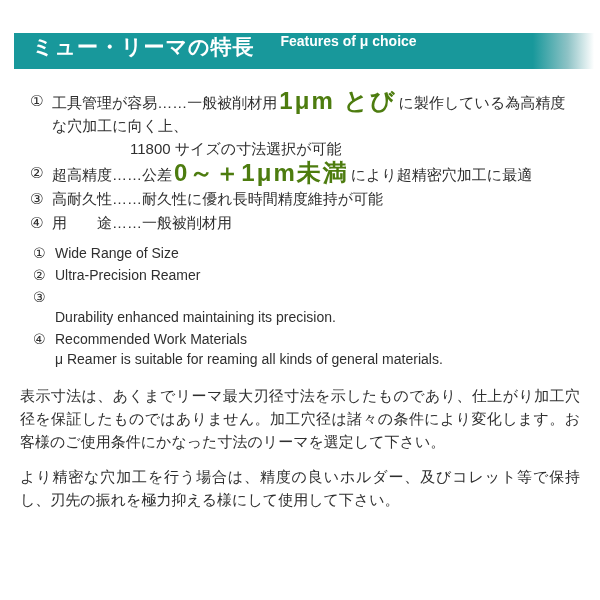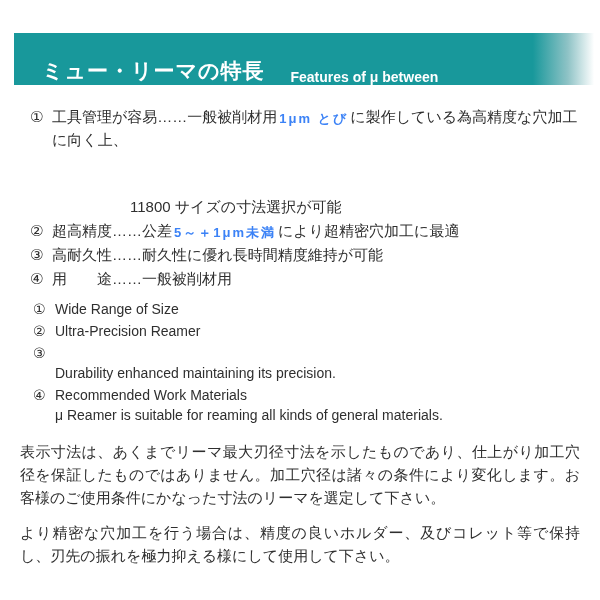"ミュー・リーマの特長" .bar { align-items: flex-end -> flex-start; height: 52px -> 36px; padding-left: 10px -> none }
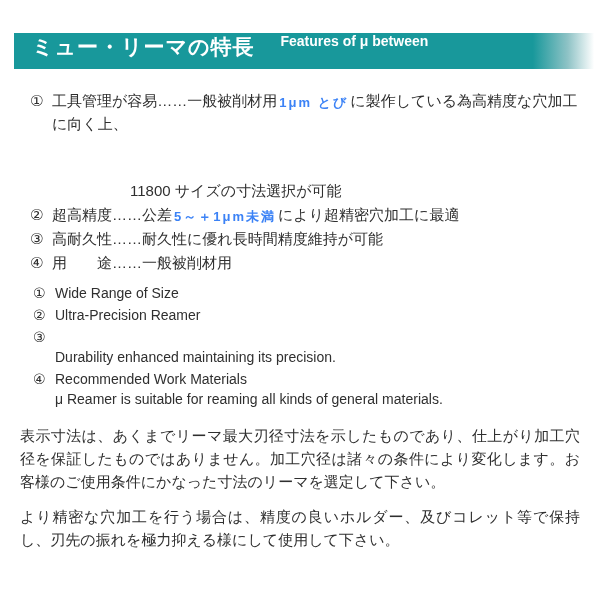"Features of μ between" span.en-title { text: between -> choice }
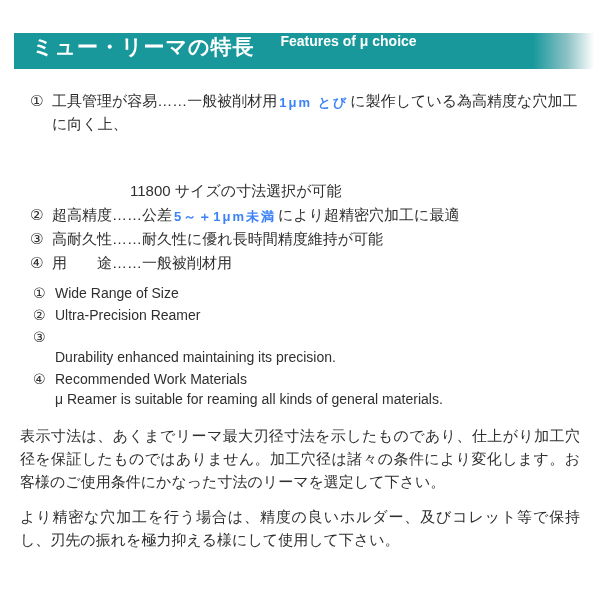"1μm とび" .em-red { color: #3b82f6 -> #4d7c0f; font-size: 13px -> 24px }
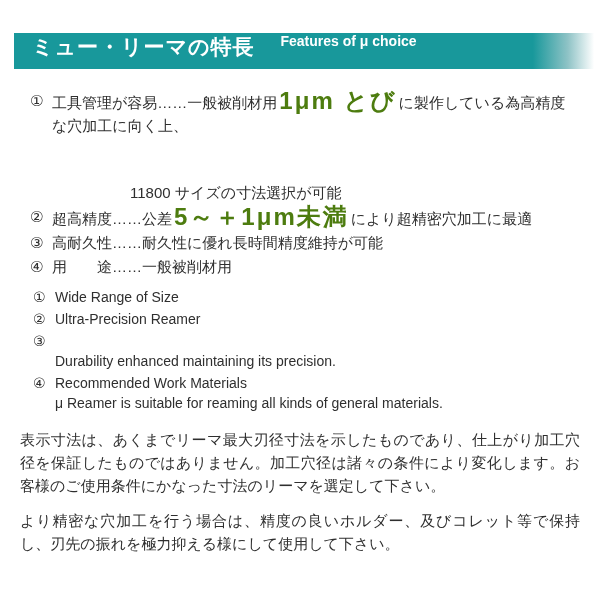"11800 サイズの寸法選択が可能" .jp-line2 { margin-top: 44px -> none }
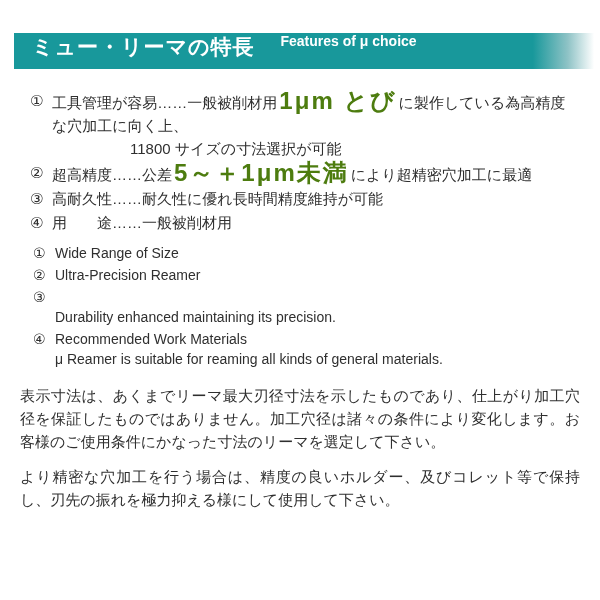"5～＋1μm未満" span.em-red { text: 5 -> 0 }
